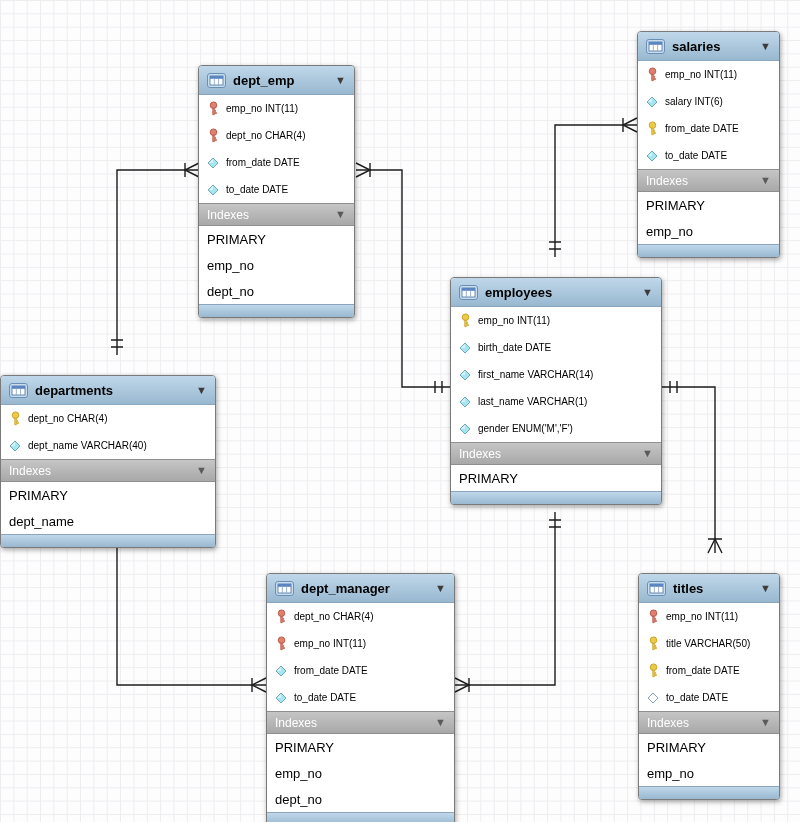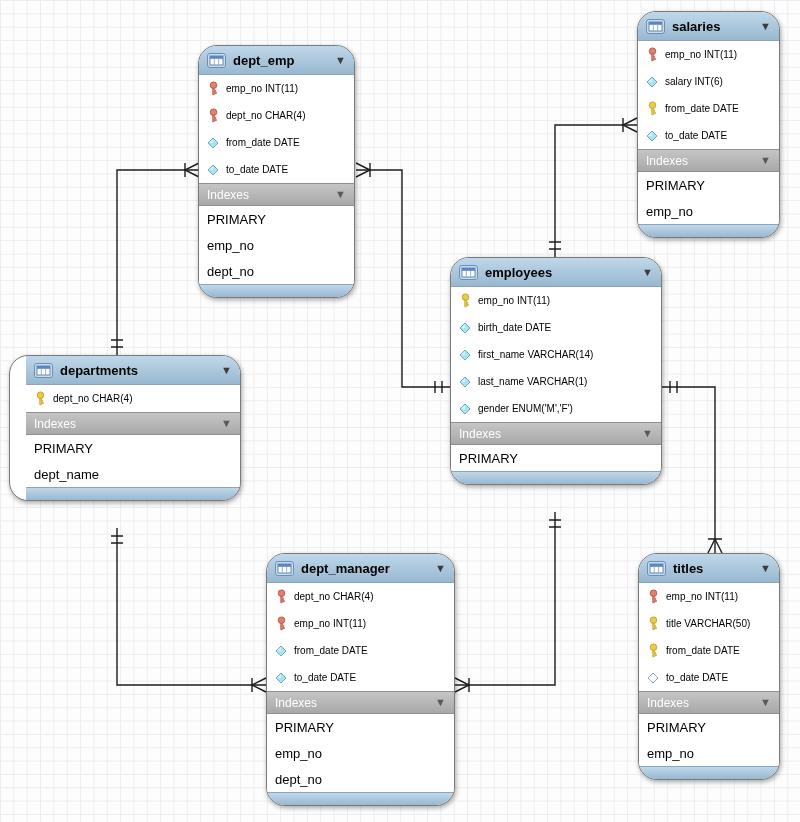"salaries" .table-node { border-radius: 19px -> 4px; margin-top: none -> 20px }
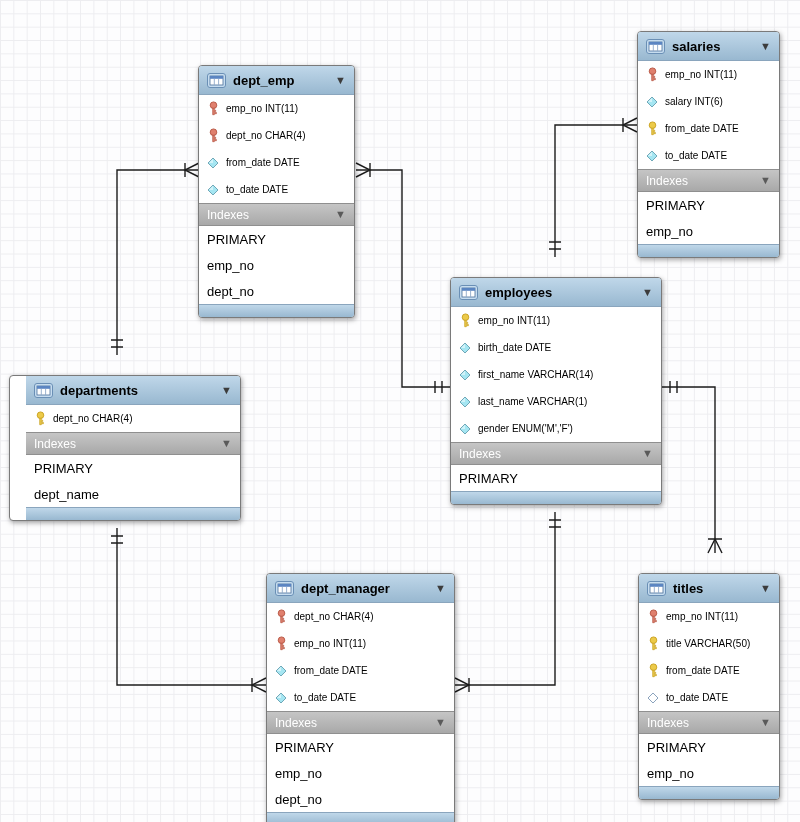"departments" div.table-node { left: 9px -> 0; padding-left: 16px -> none }
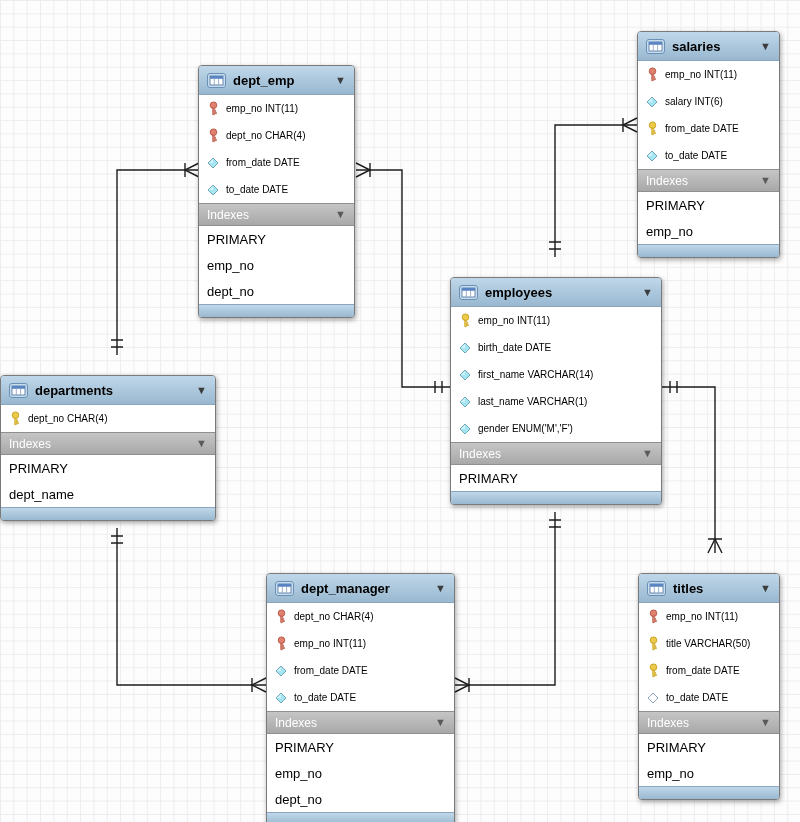"dept_name VARCHAR(40)" div.t-col { html: none -> <div> <span> <svg> <path></path> <path></path> </svg> </span> <span>dept_name VARCHAR(40)</span> </div> }
